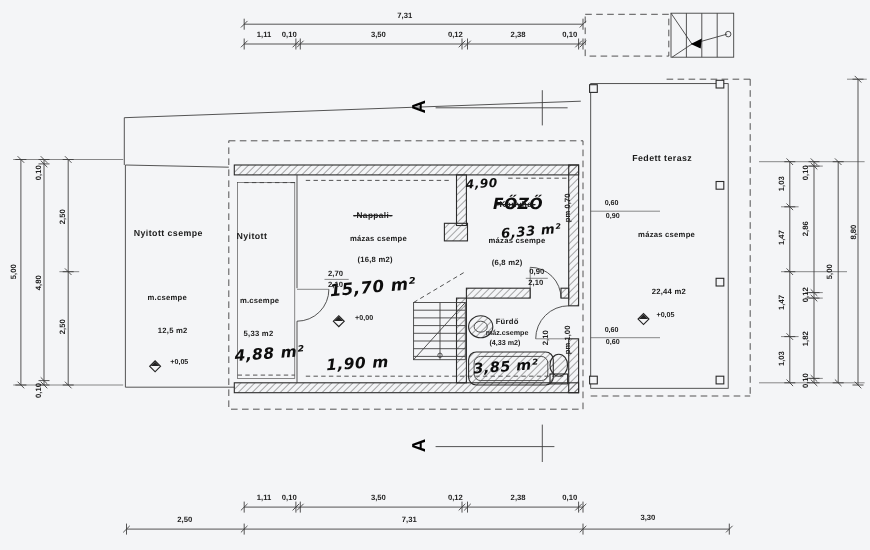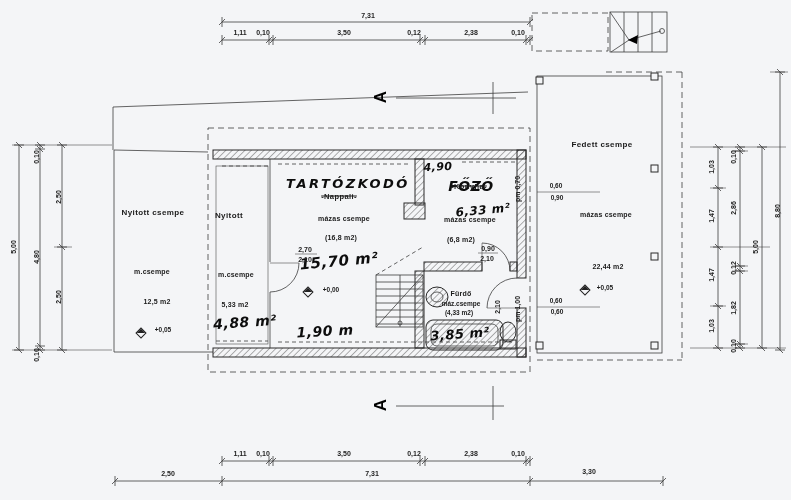"Fedett csempe" span.lbl { text: csempe -> terasz }
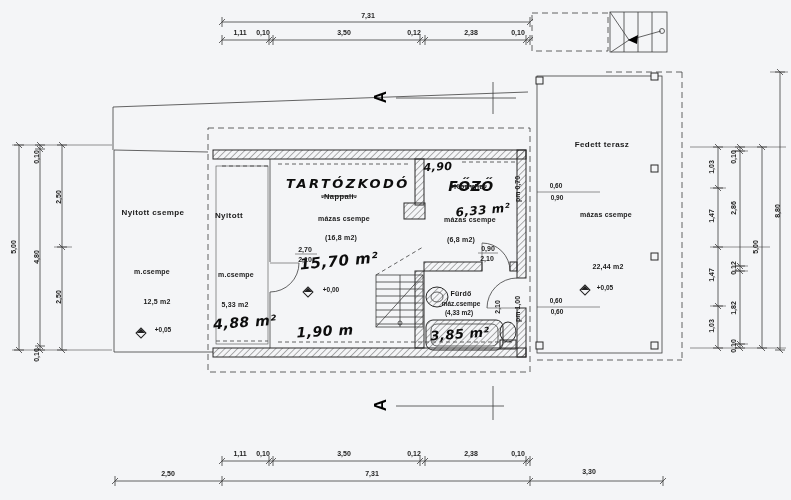"TARTÓZKODÓ" span.lbl { html: <span>TARTÓZKODÓ</span> -> none }
